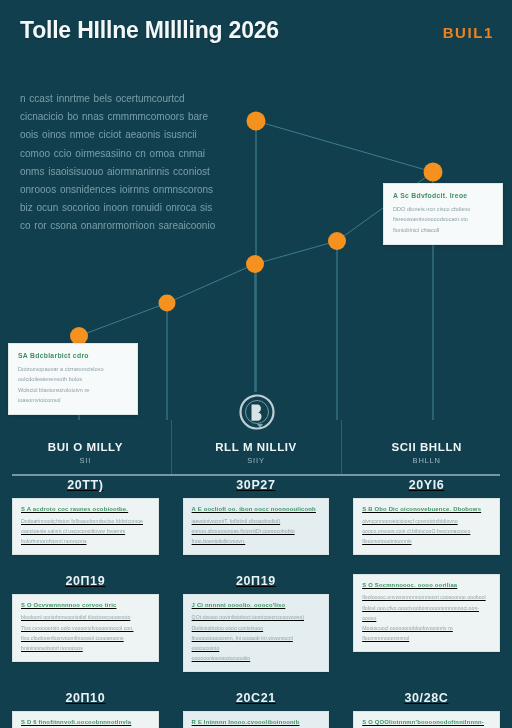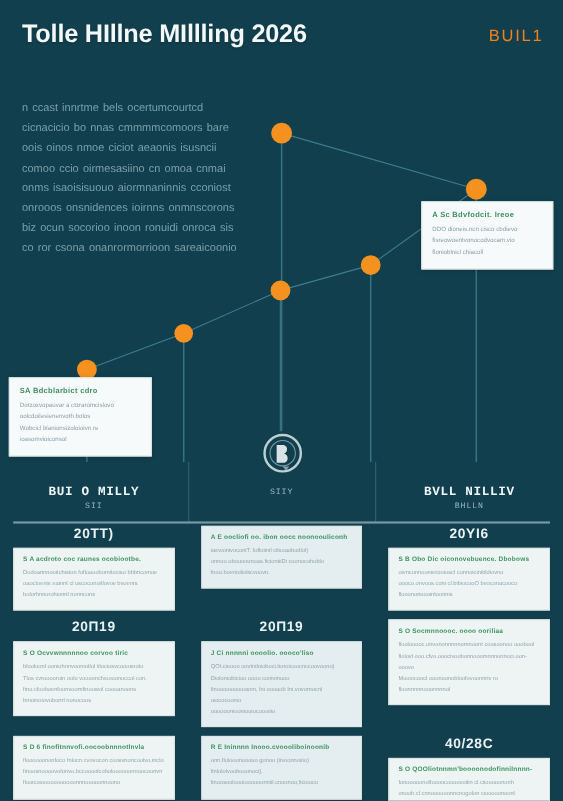"BUIL1" .brand-logo { font-weight: normal -> bold }
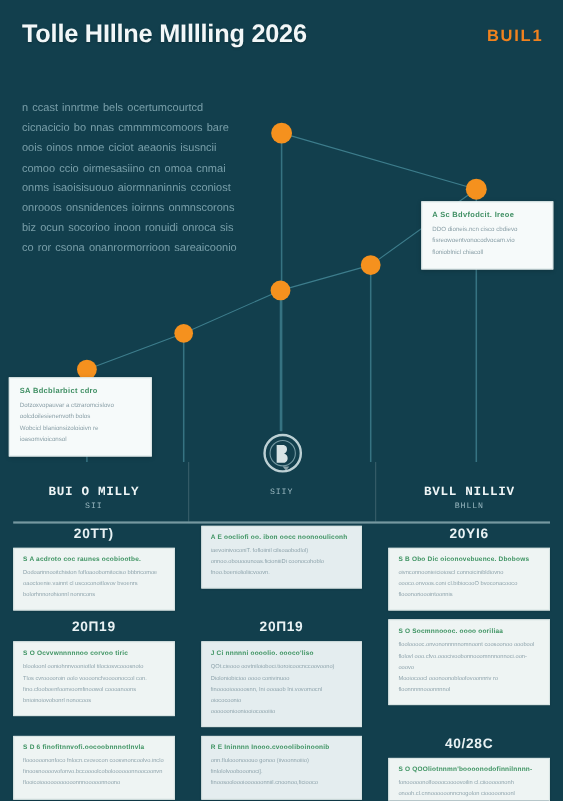"BUI O MILLY" .col-headers { font-family: Liberation Mono, monospace -> none }
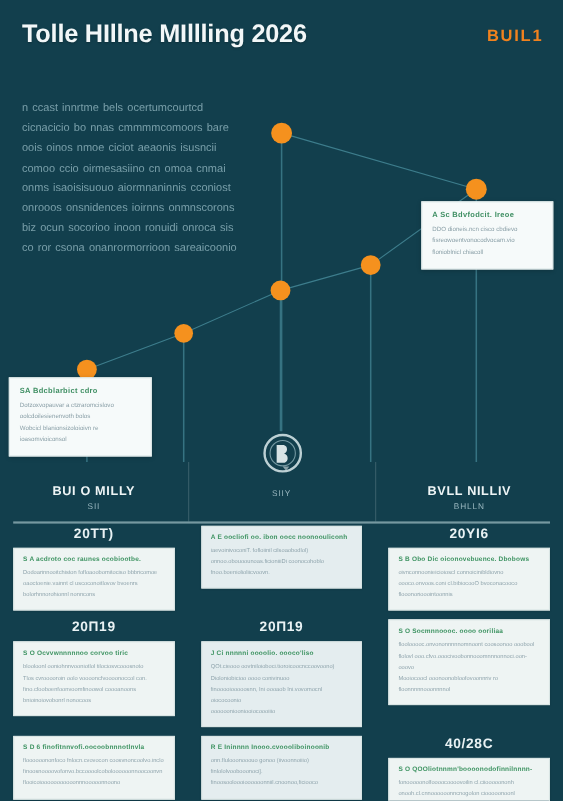"RLL M NILLIV" div.col-head-title { html: none -> <div>RLL M NILLIV</div> }
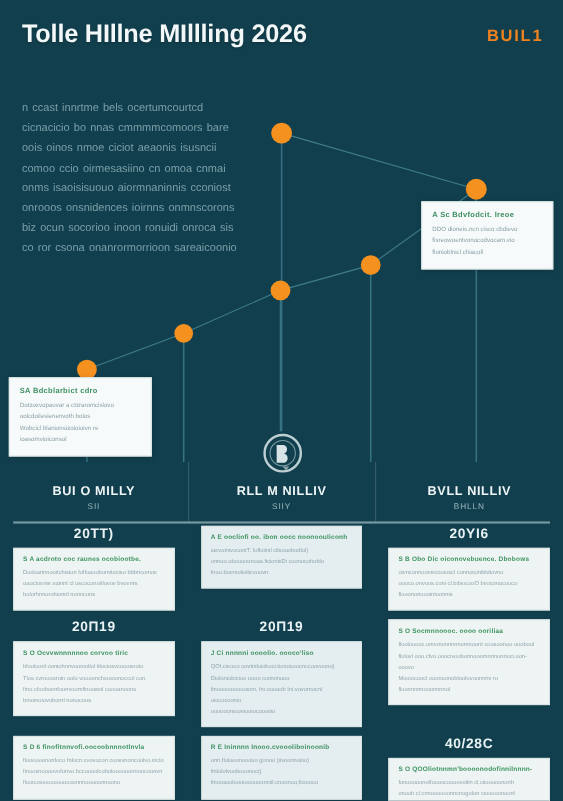"BVLL NILLIV" div.col-head-title { text: BVLL NILLIV -> SCII BHLLN }
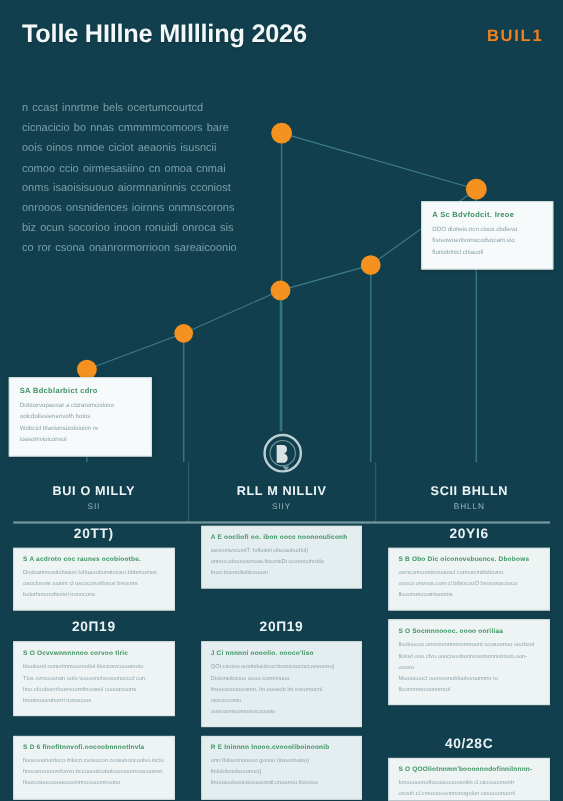"20TT)" .grid-cell { margin-bottom: 8px -> 19px; text-decoration: none -> underline }
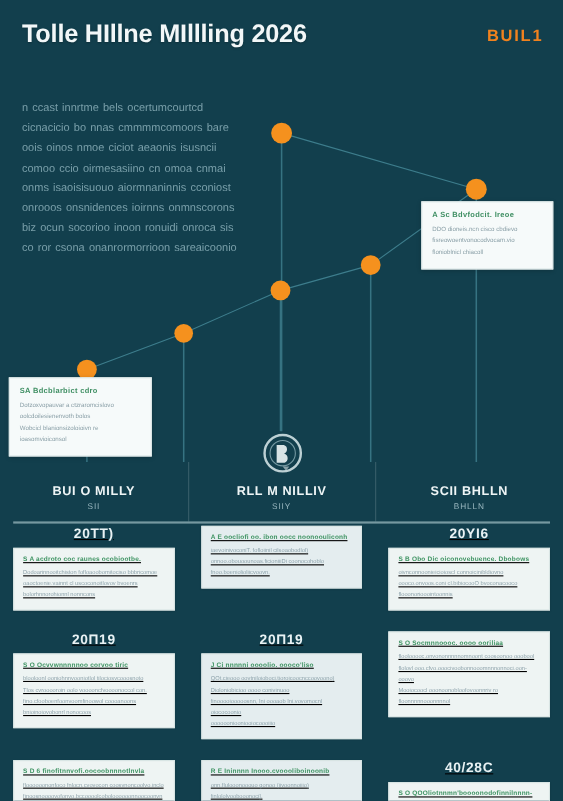"30P27" div.cell-year { html: none -> <div>30P27</div> }
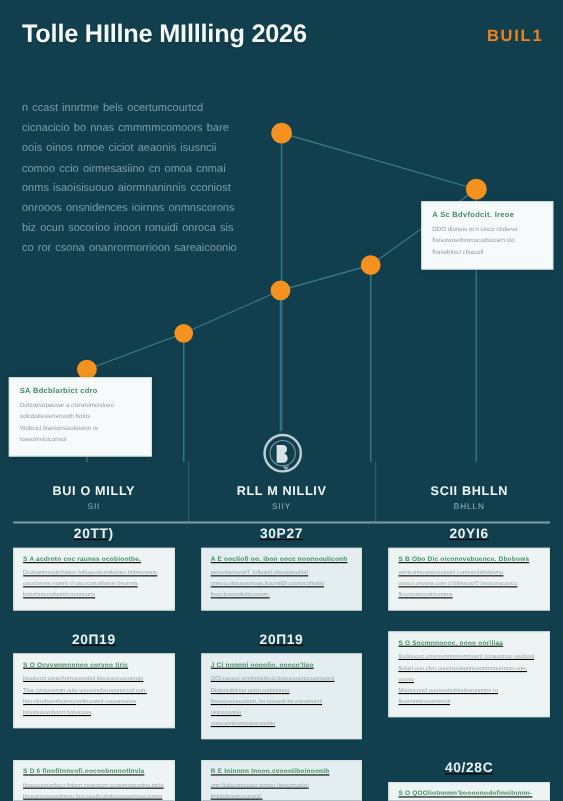"20П10" div.cell-year { html: none -> <div>20П10</div> }
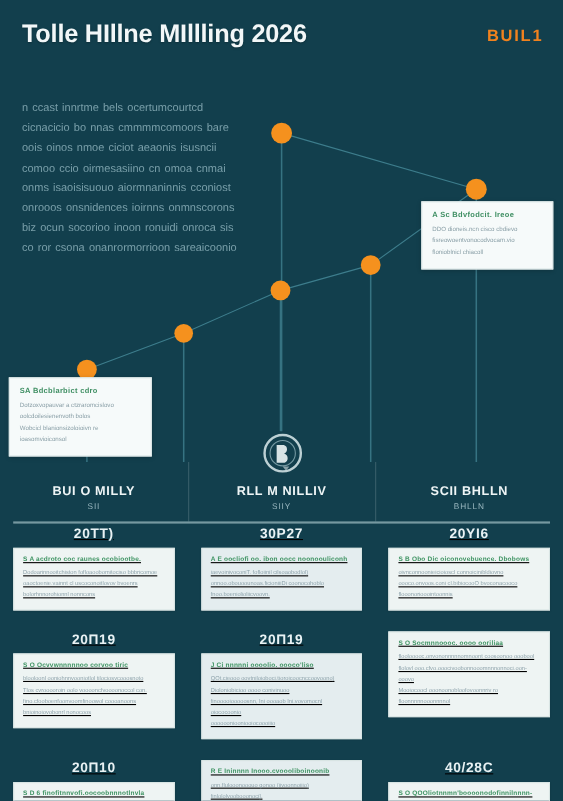"20С21" div.cell-year { html: none -> <div>20С21</div> }
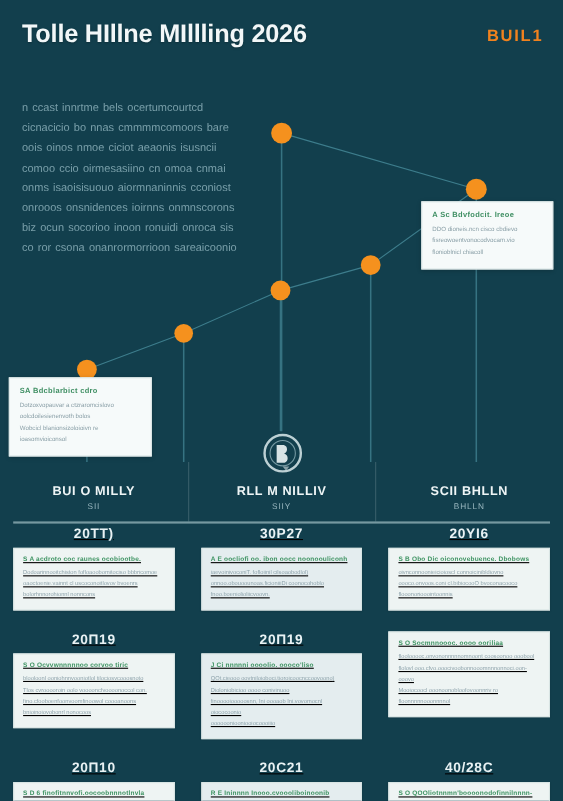"40/28С" div.cell-year { text: 40/28С -> 30/28С }
